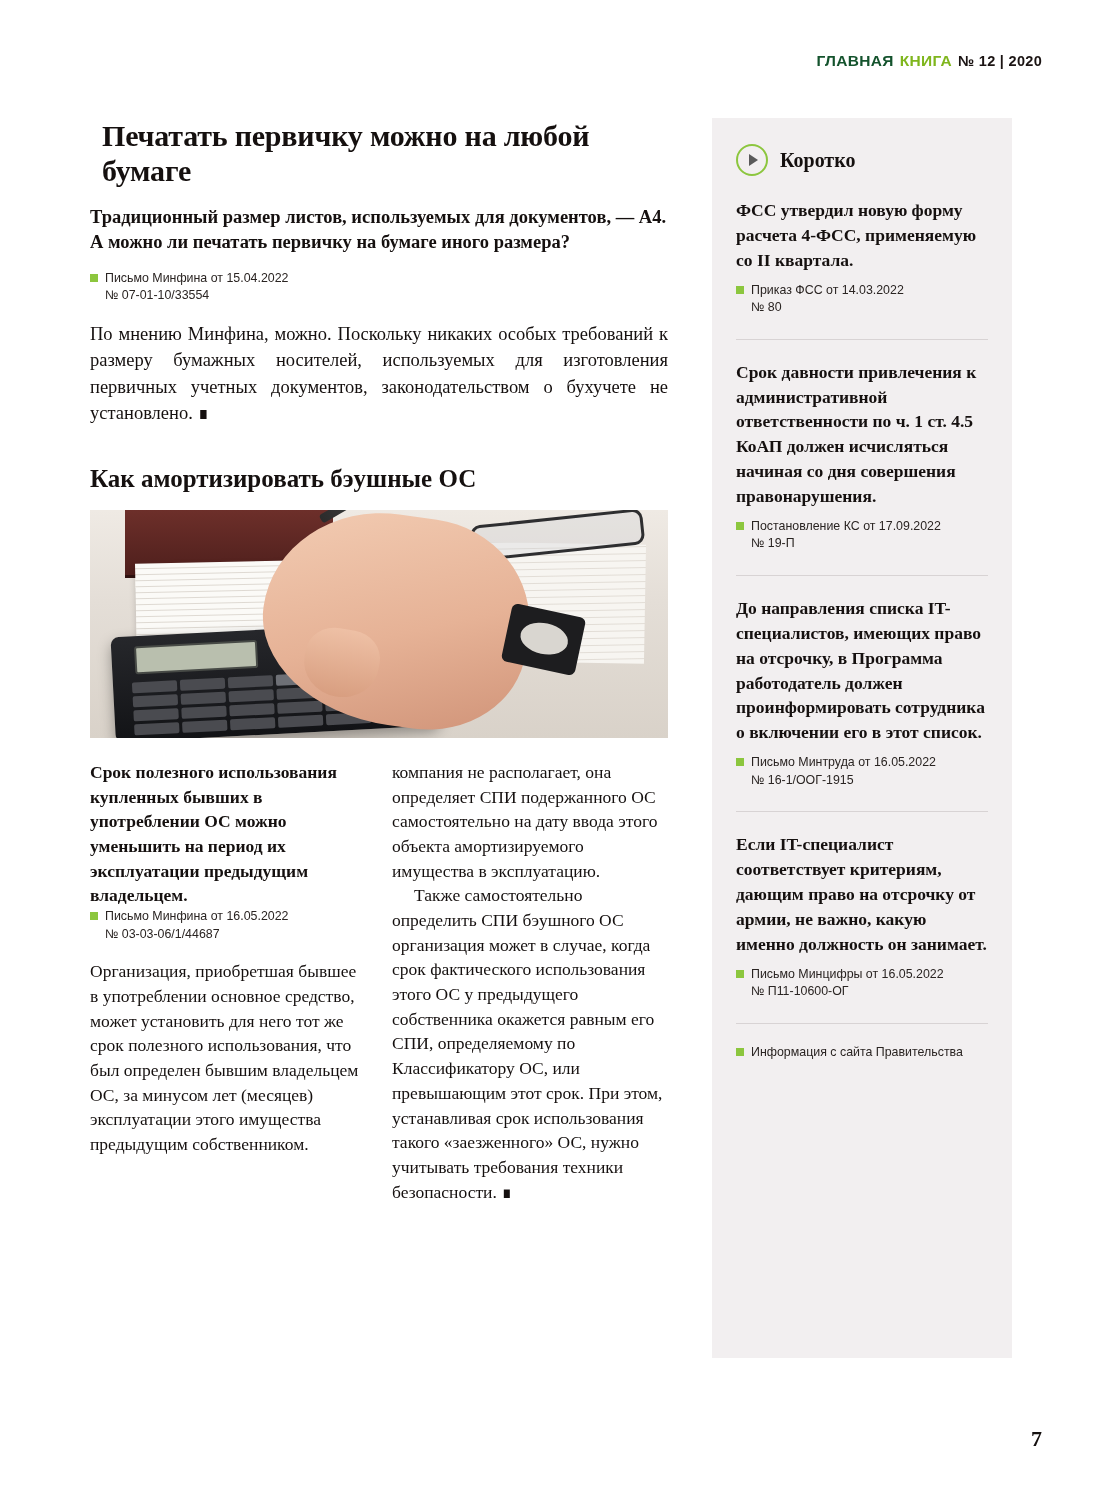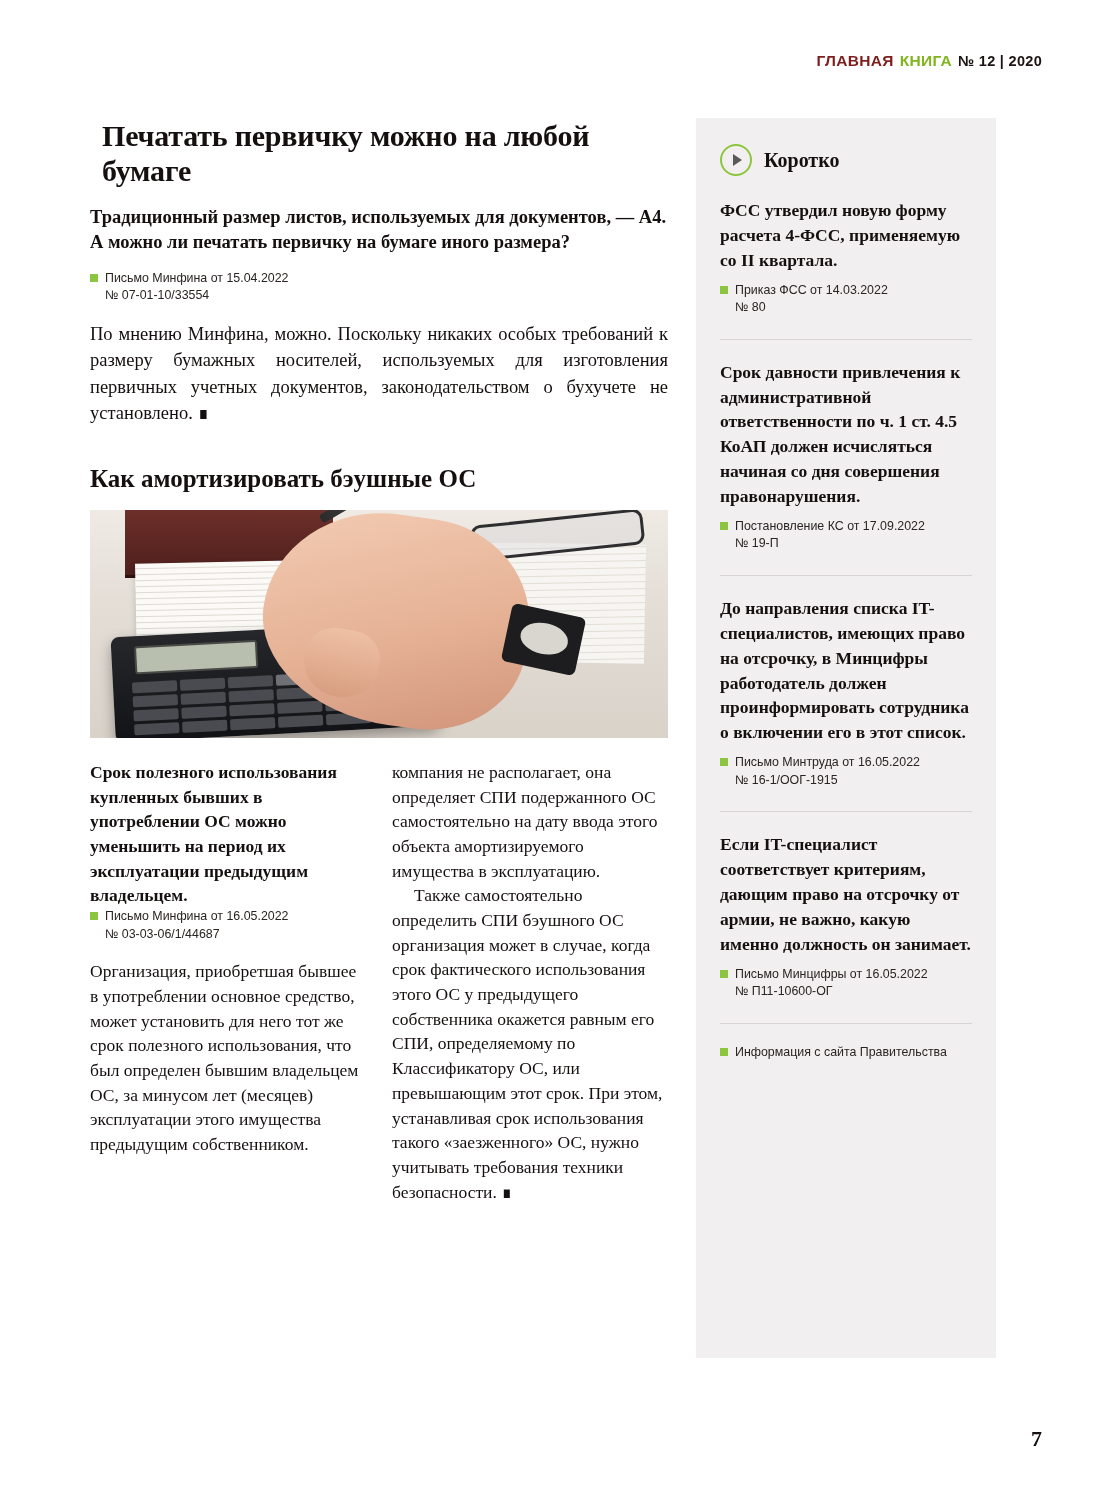"ГЛАВНАЯ" .hdr-main { color: #7f1d1d -> #14532d }
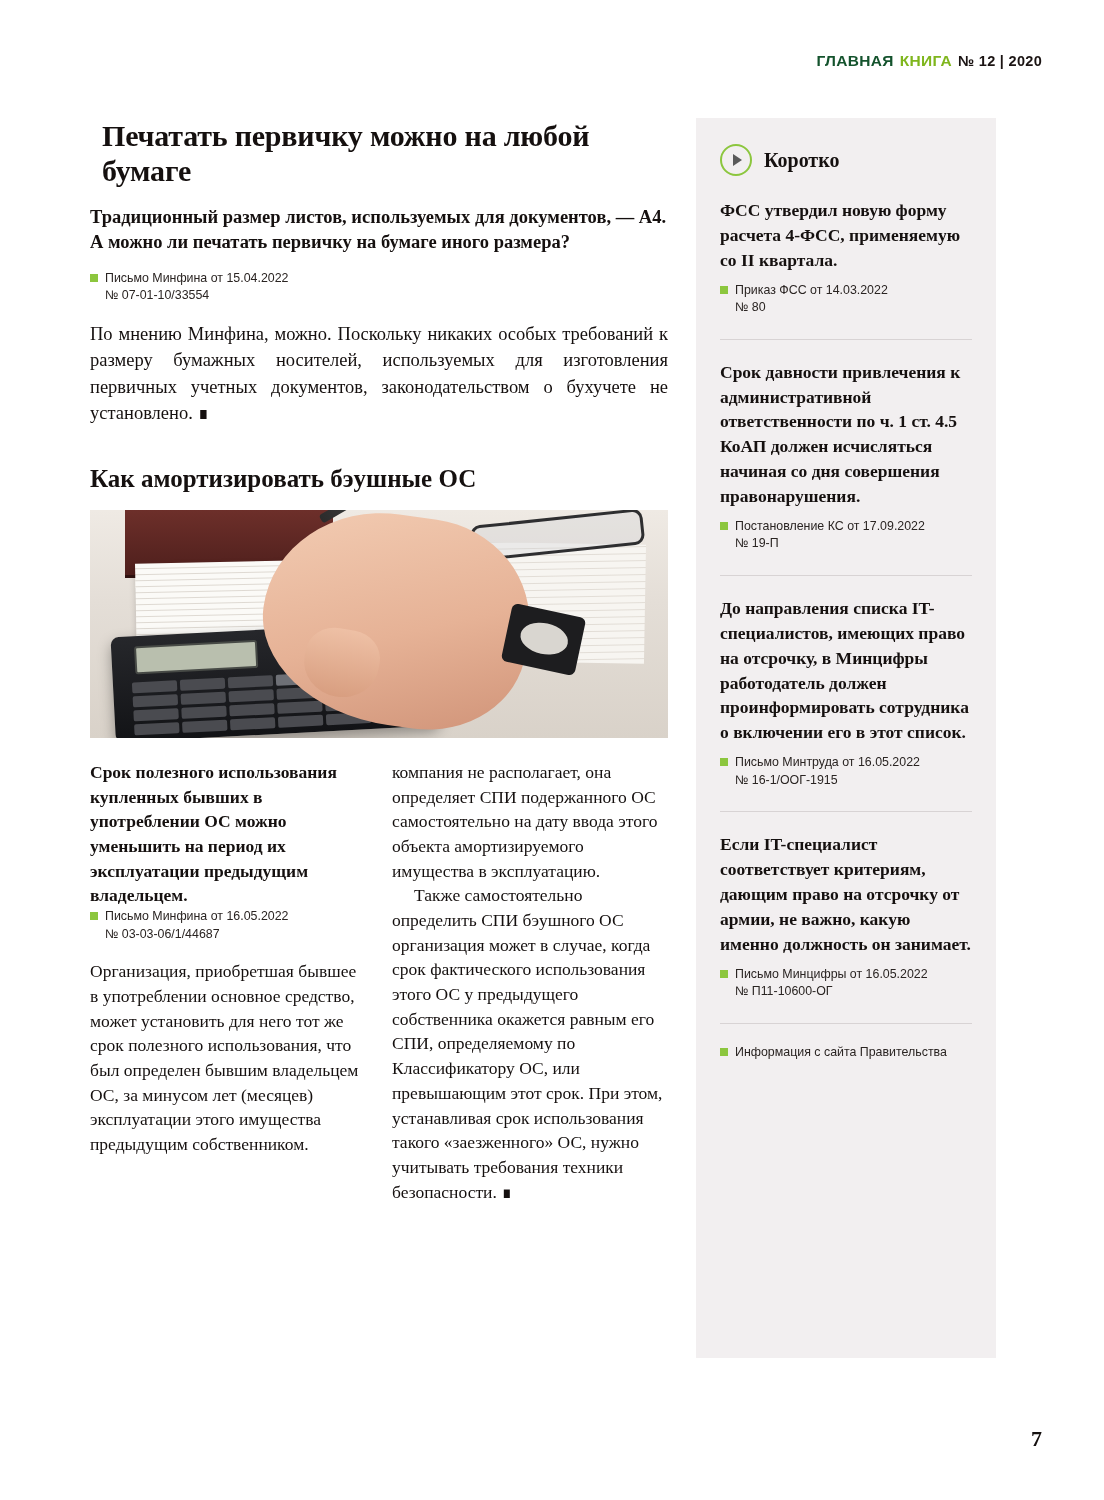"Коротко" .sidebar { left: 696px -> 712px }
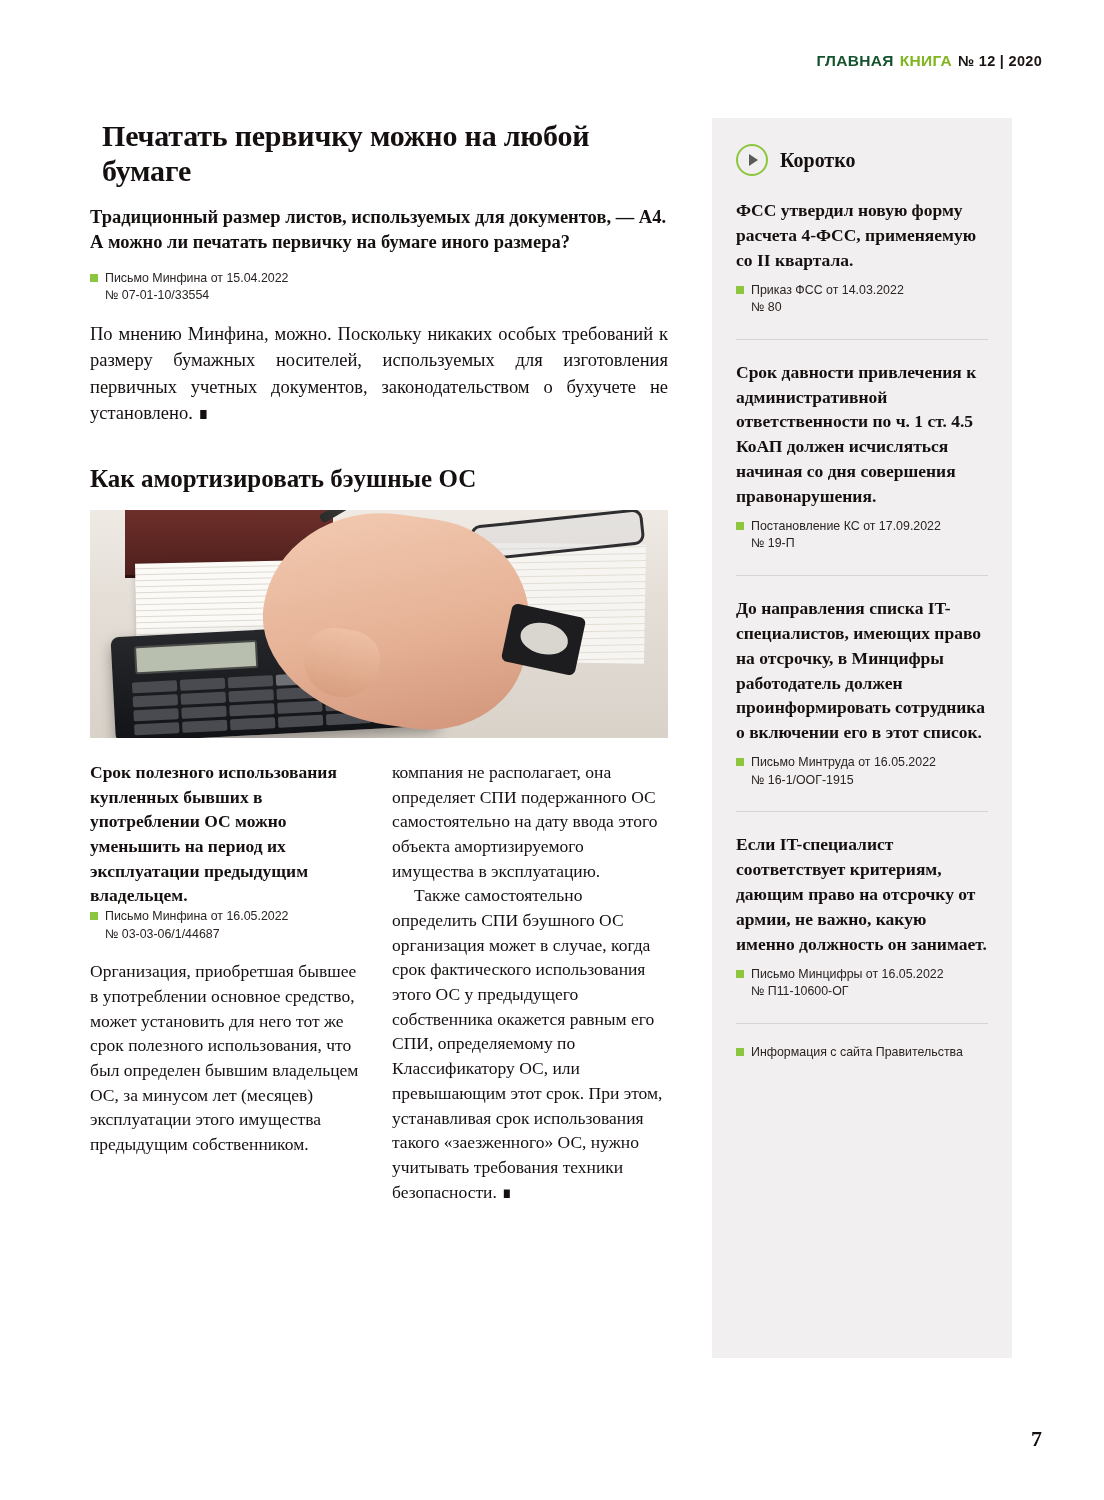"До направления списка IT-специалистов," p.brief-text { text: Минцифры -> Программа }
